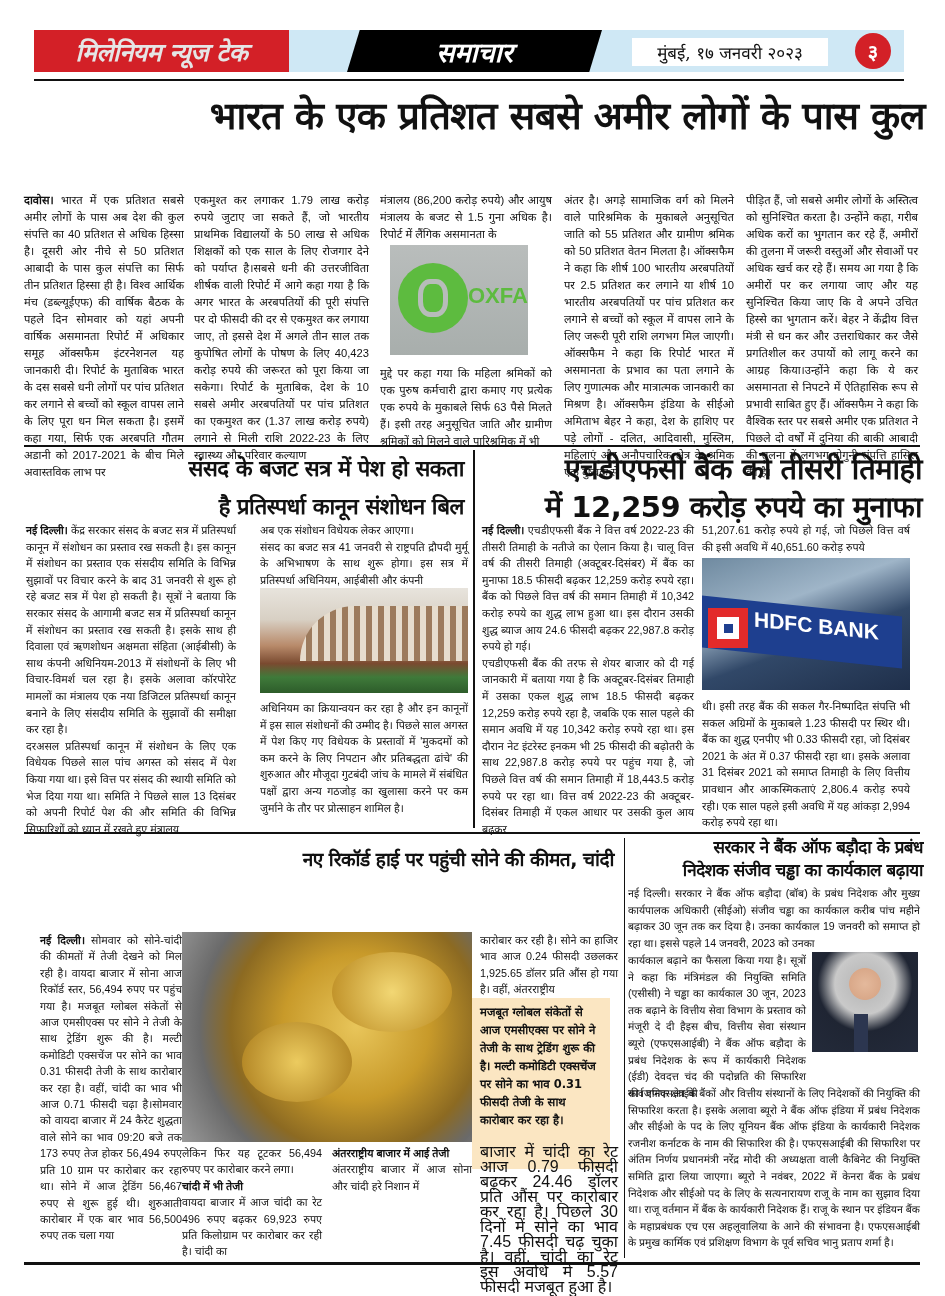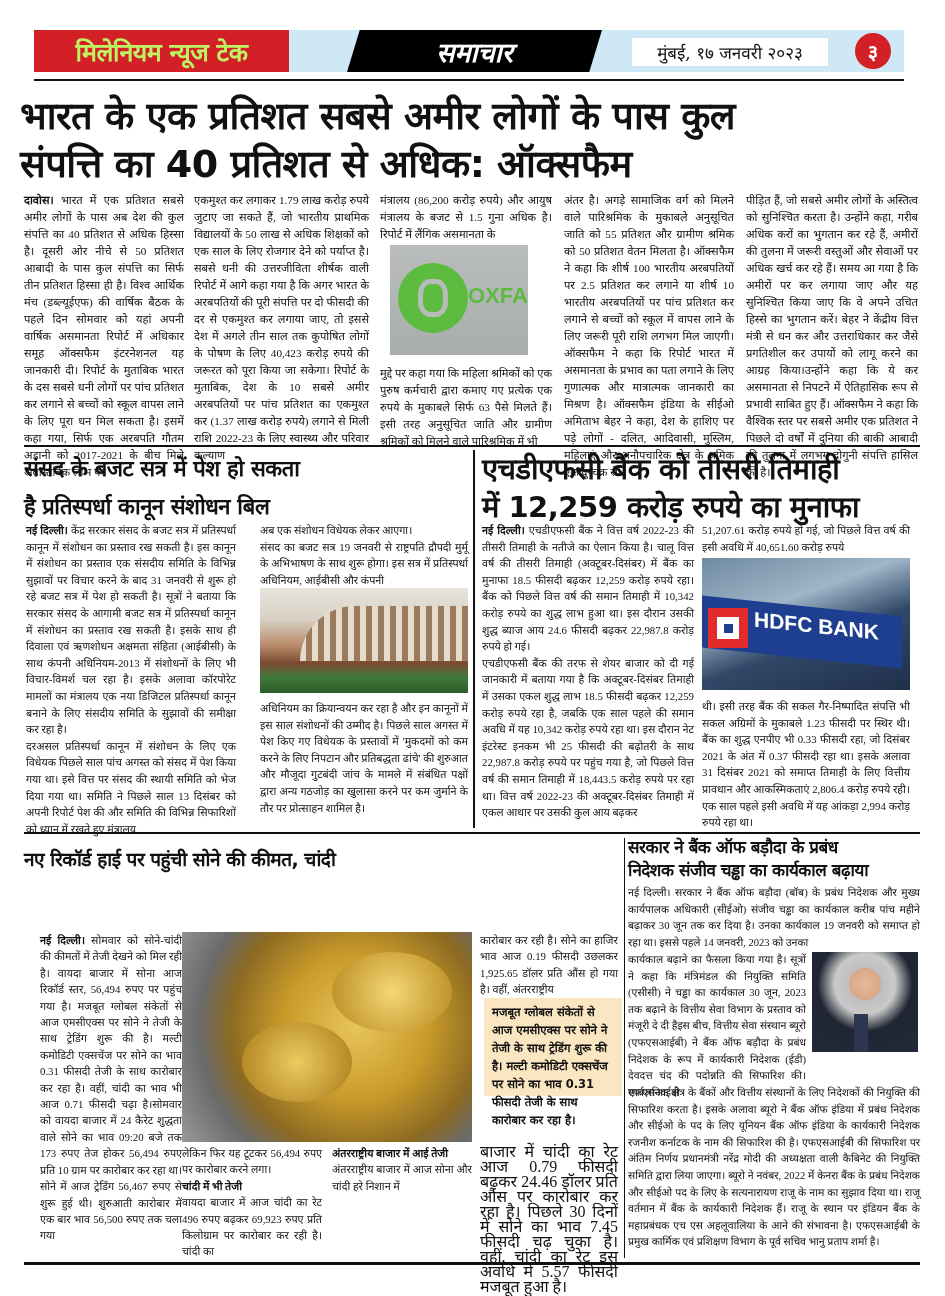"मिलेनियम न्यूज टेक" .brand { color: #bef264 -> #e5e5e5; font-style: none -> italic }
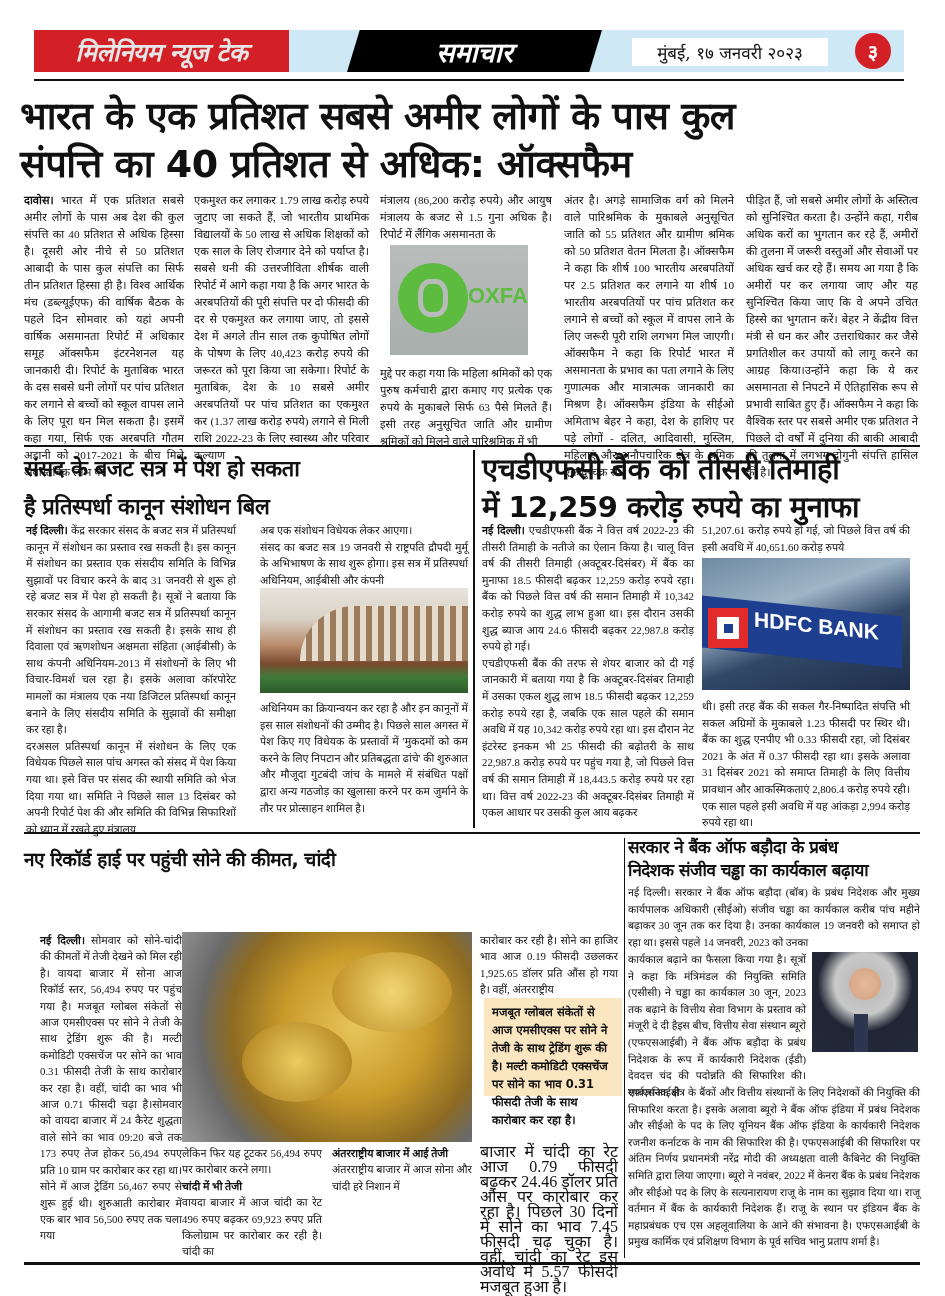"भारत के एक प्रतिशत सबसे" h1,h2,h3 { text-align: left -> right }
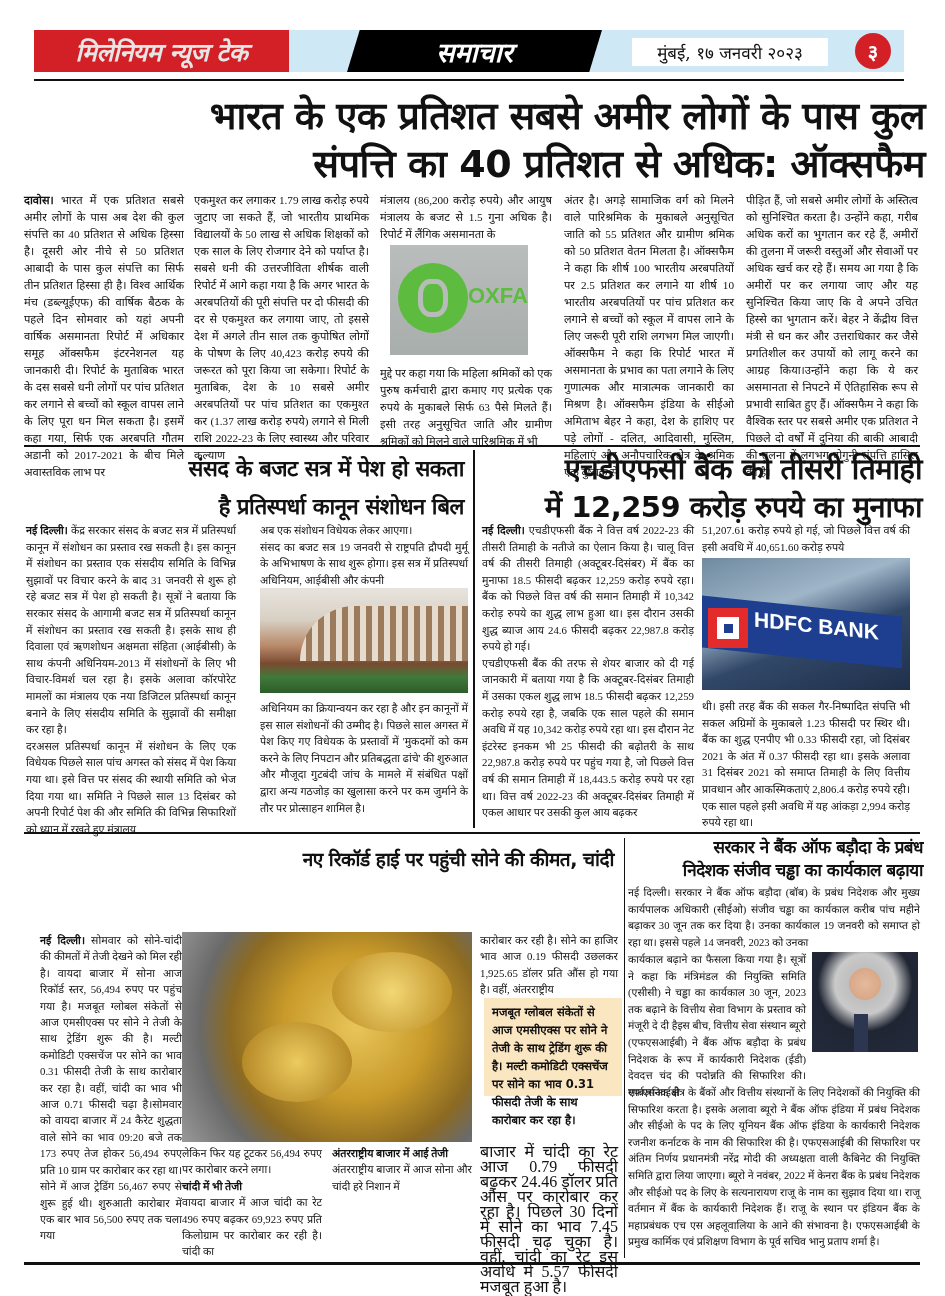"संपत्ति का 40 प्रतिशत से" span { html: <span>संपत्ति का 40 प्रतिशत से अधिक: ऑक्सफैम</span> -> none }
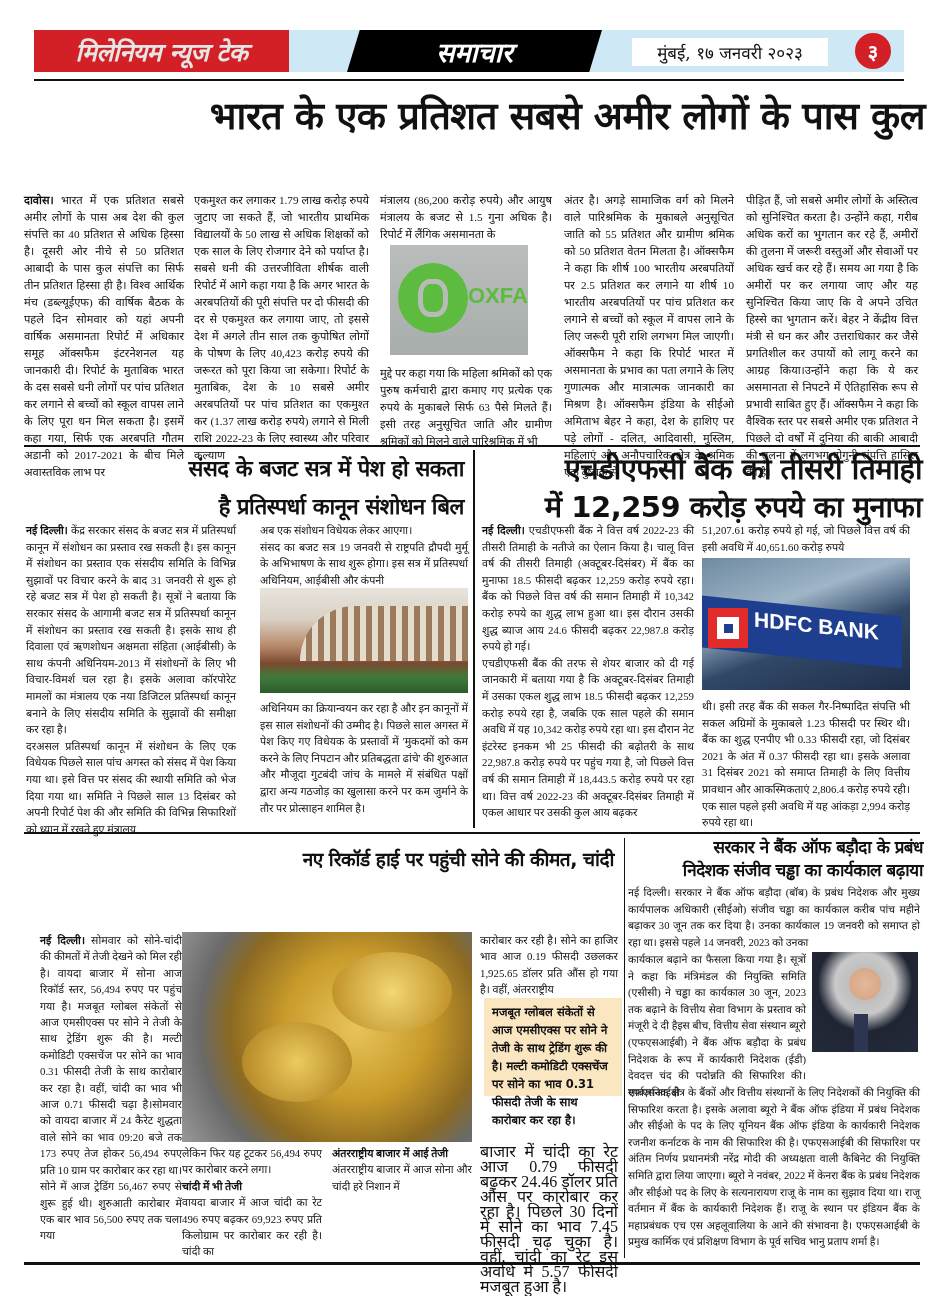"दावोस। भारत में एक प्रतिशत" .col { font-family: Liberation Serif, serif -> Liberation Sans, sans-serif }
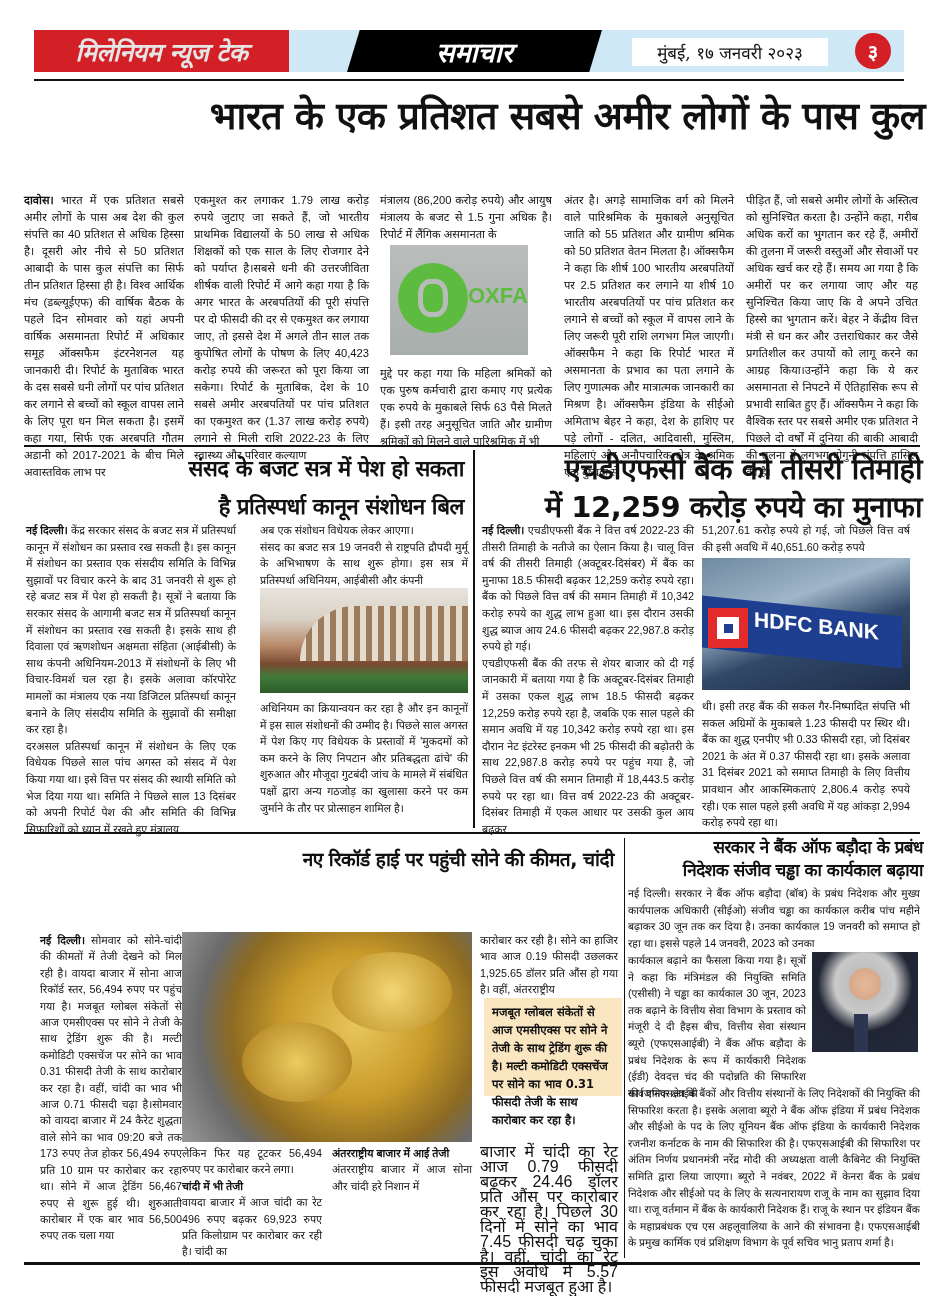"संसद का बजट सत्र 19" p.ind { text: 19 -> 41 }
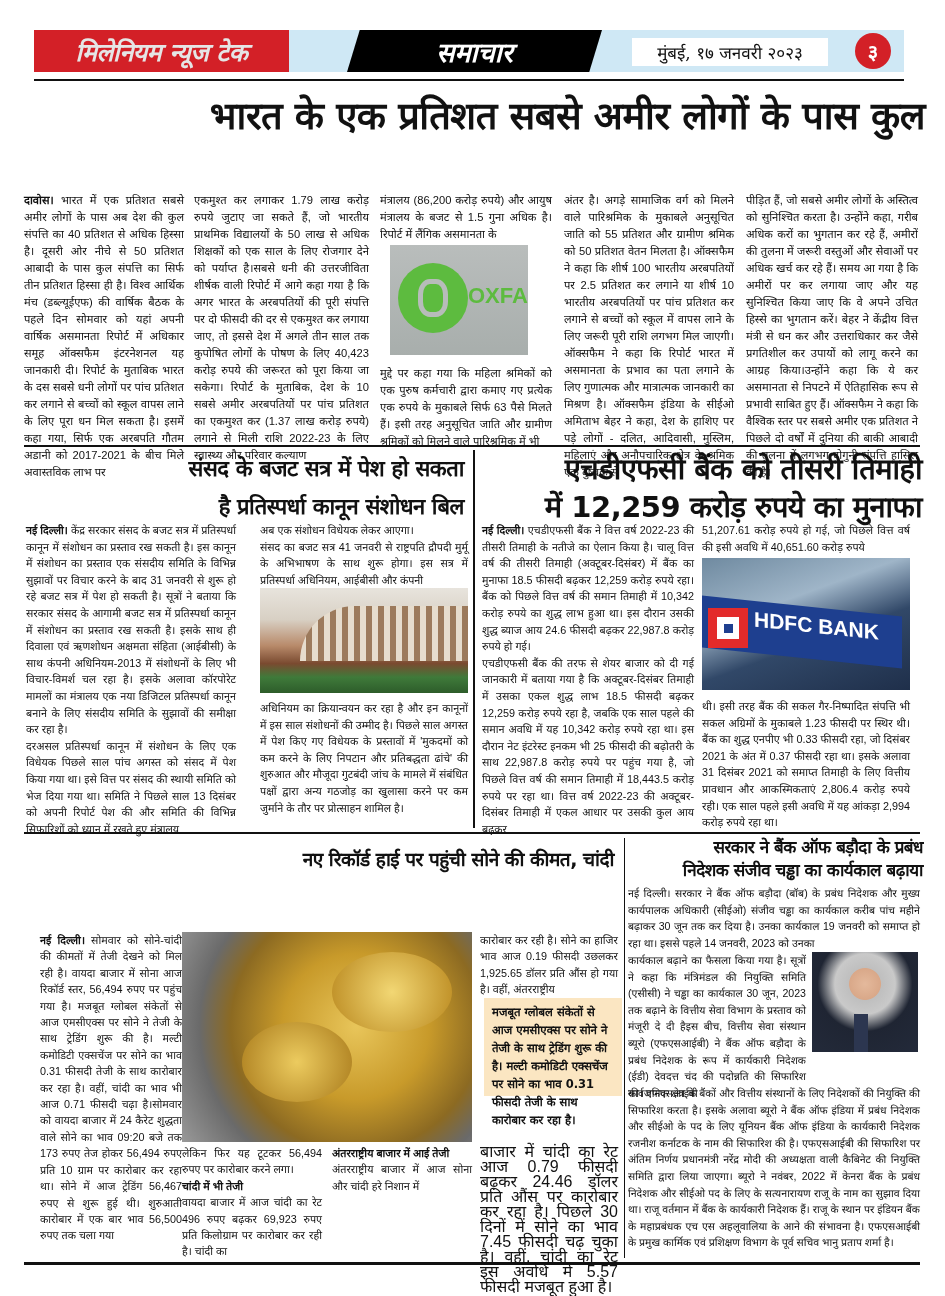"कारोबार कर रही है। सोने" p { text: 0.19 -> 0.24 }
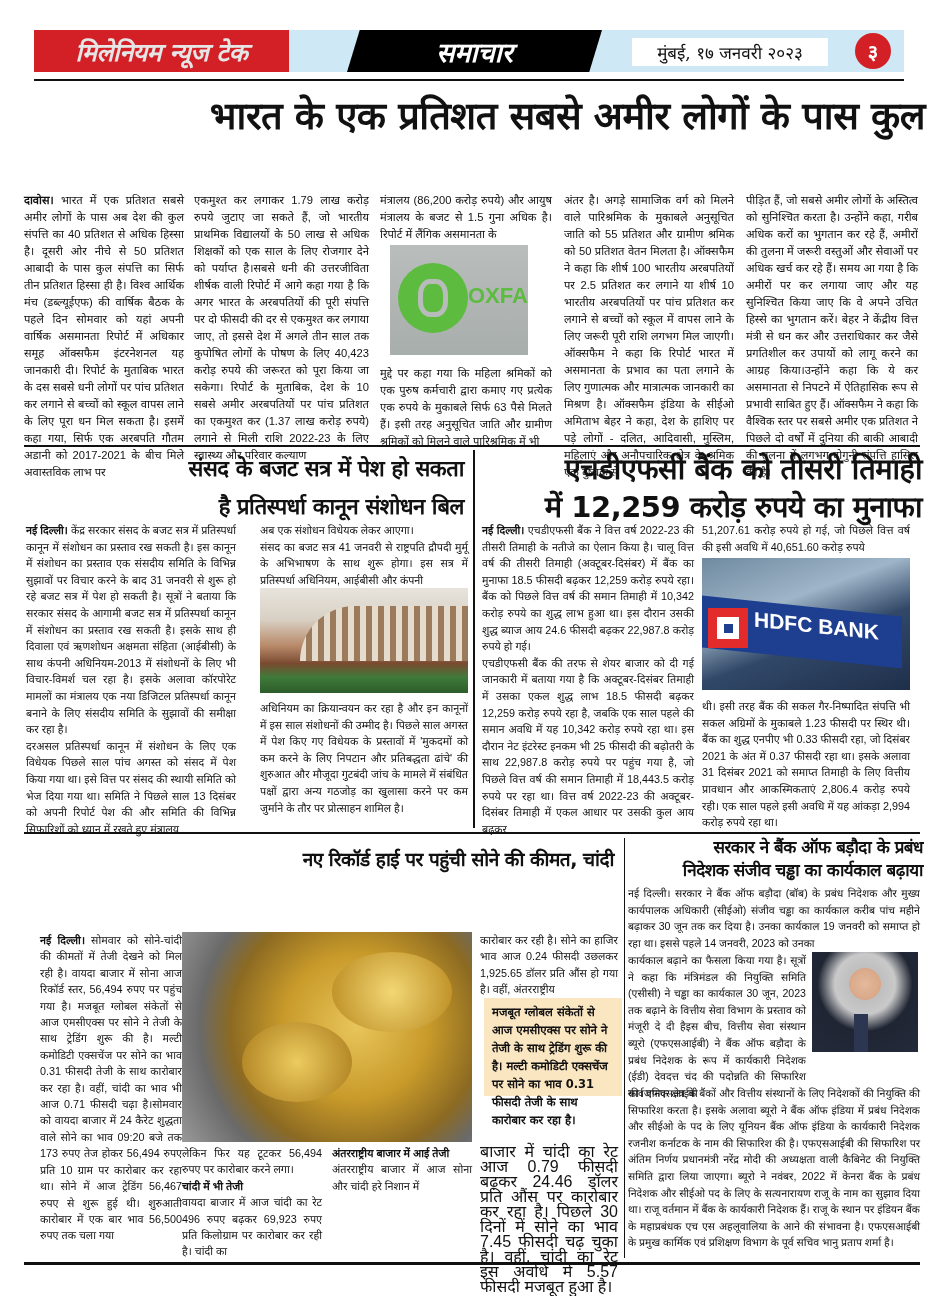"मजबूत ग्लोबल संकेतों से आज" div.abs { height: 98px -> 171px; left: 484px -> 472px }
